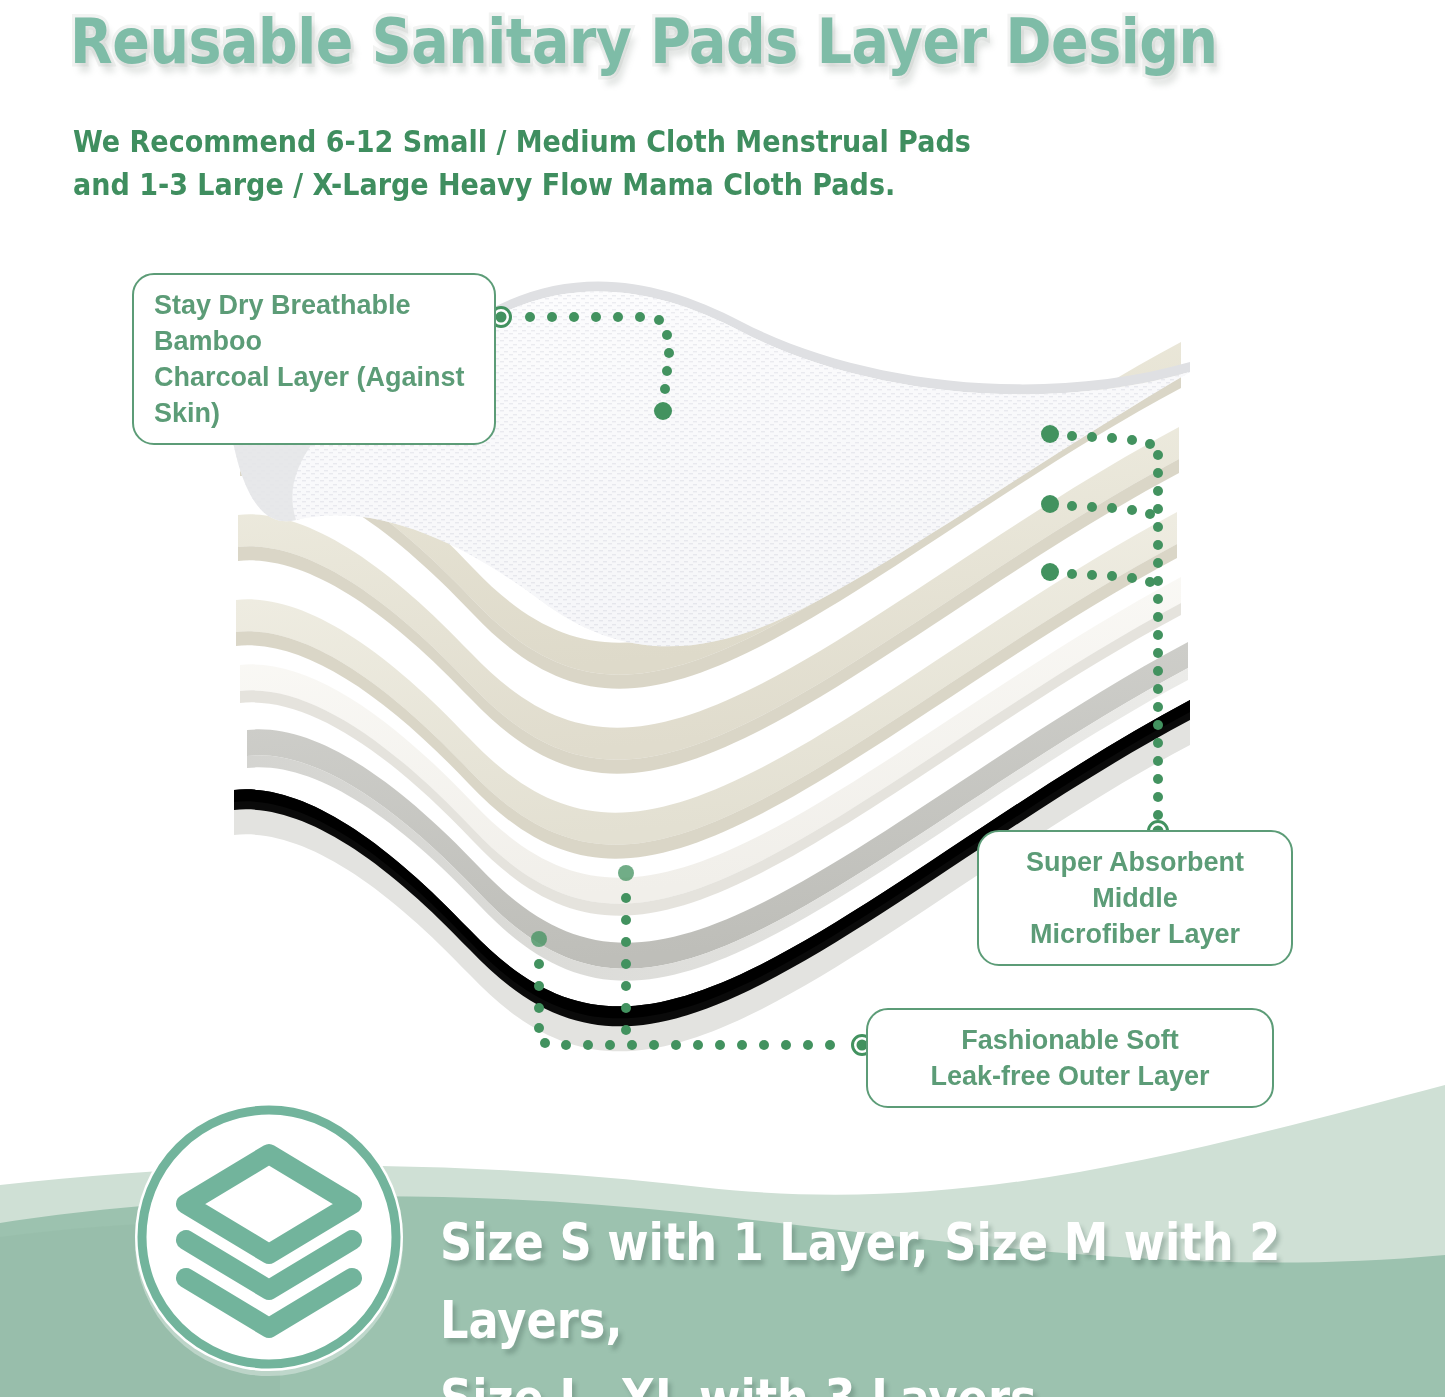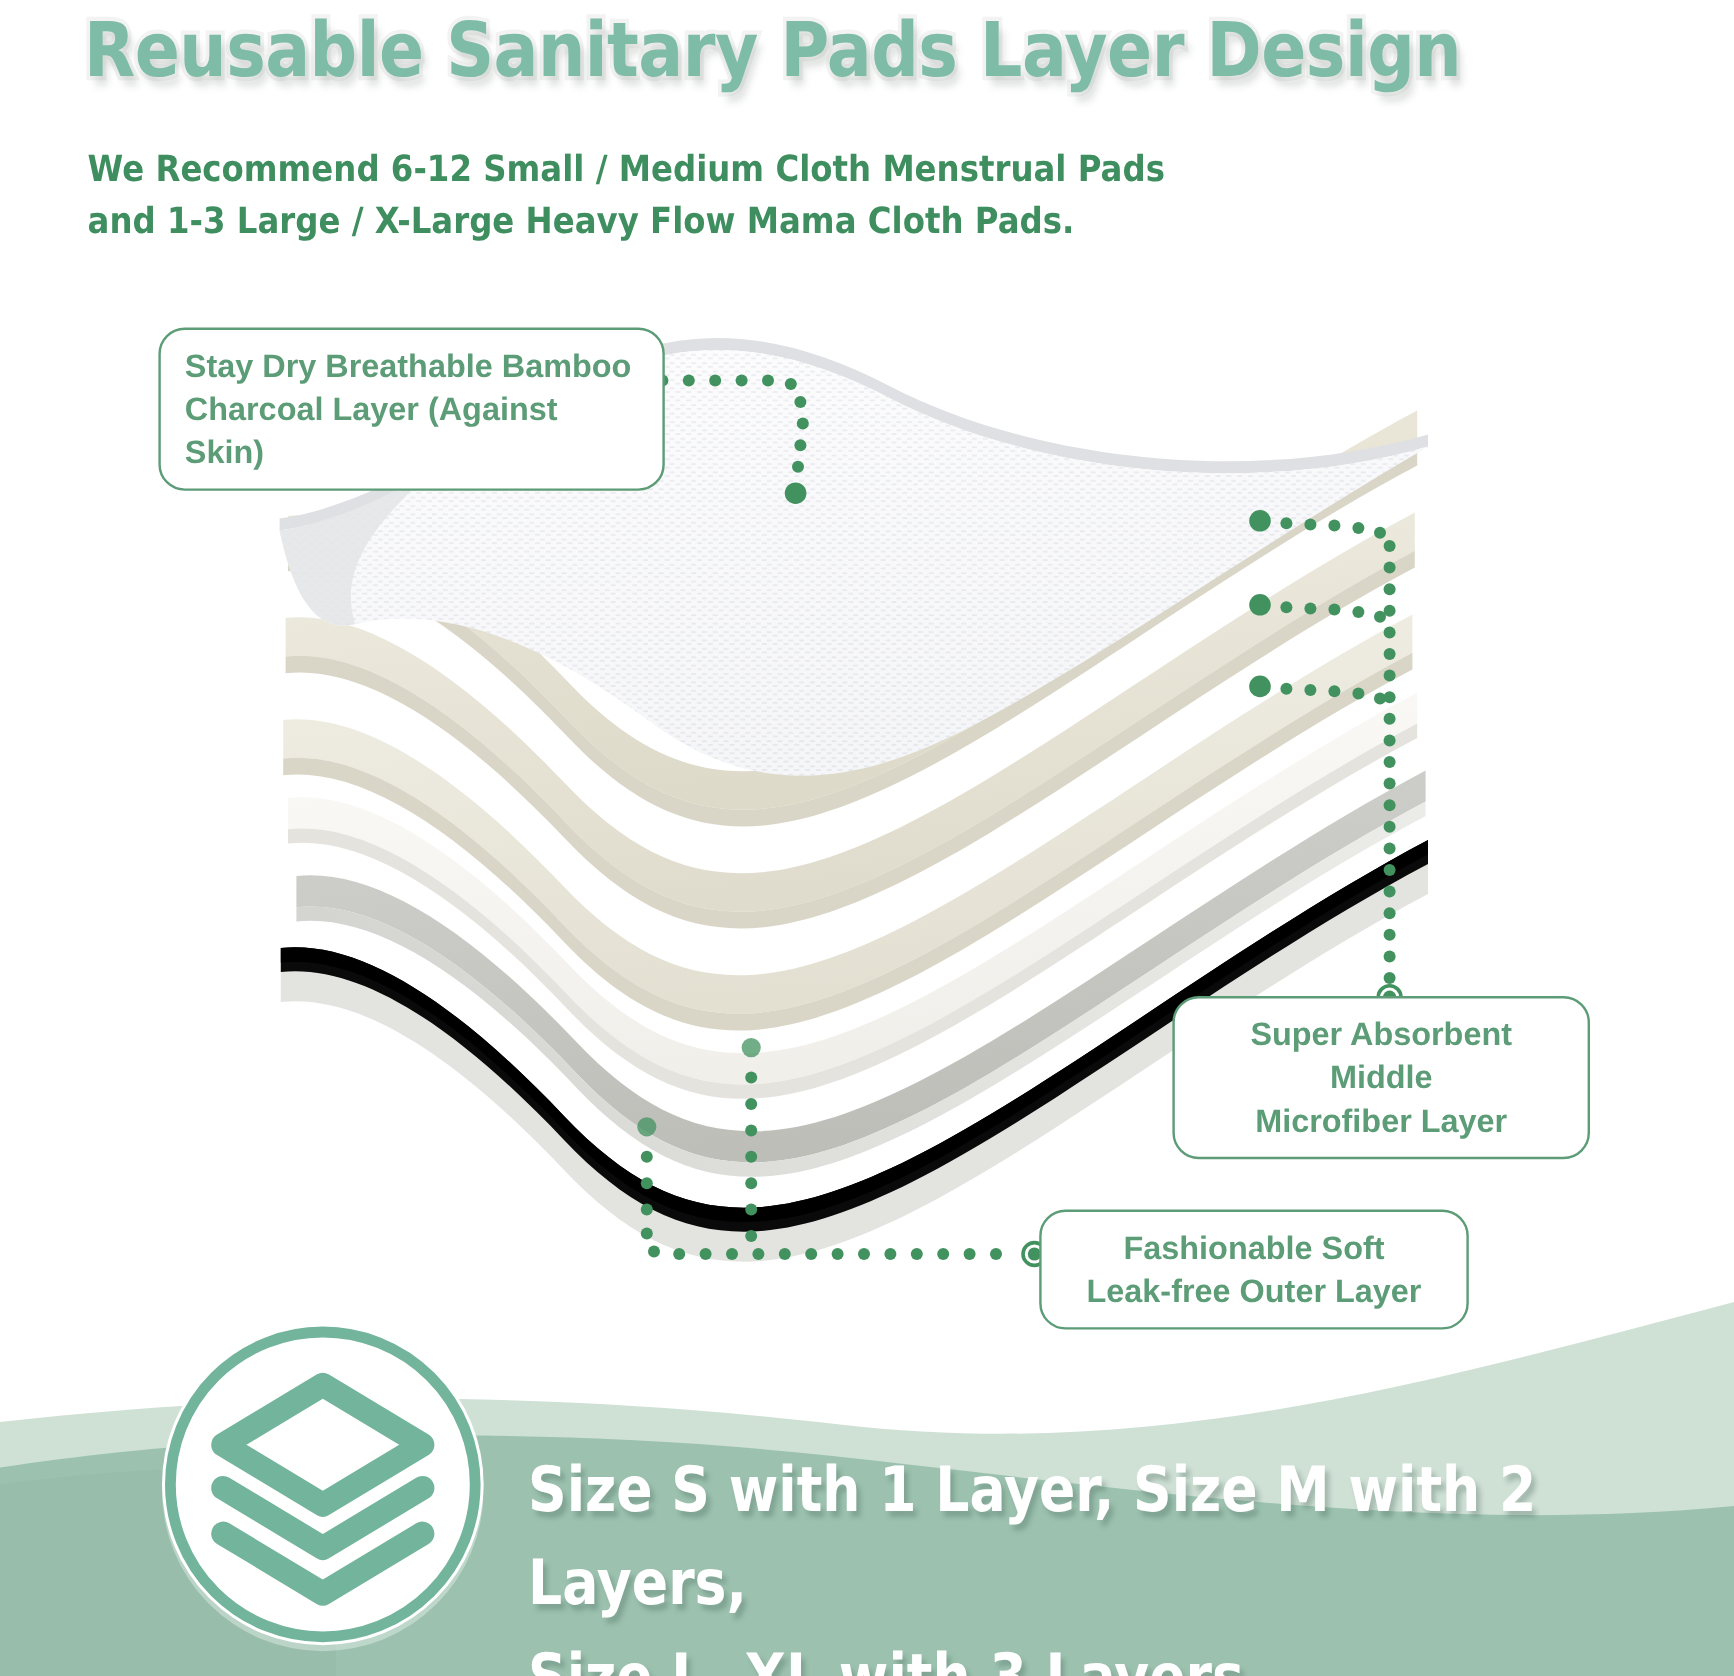"Stay Dry Breathable Bamboo" #callout-top { width: 422px -> 364px }
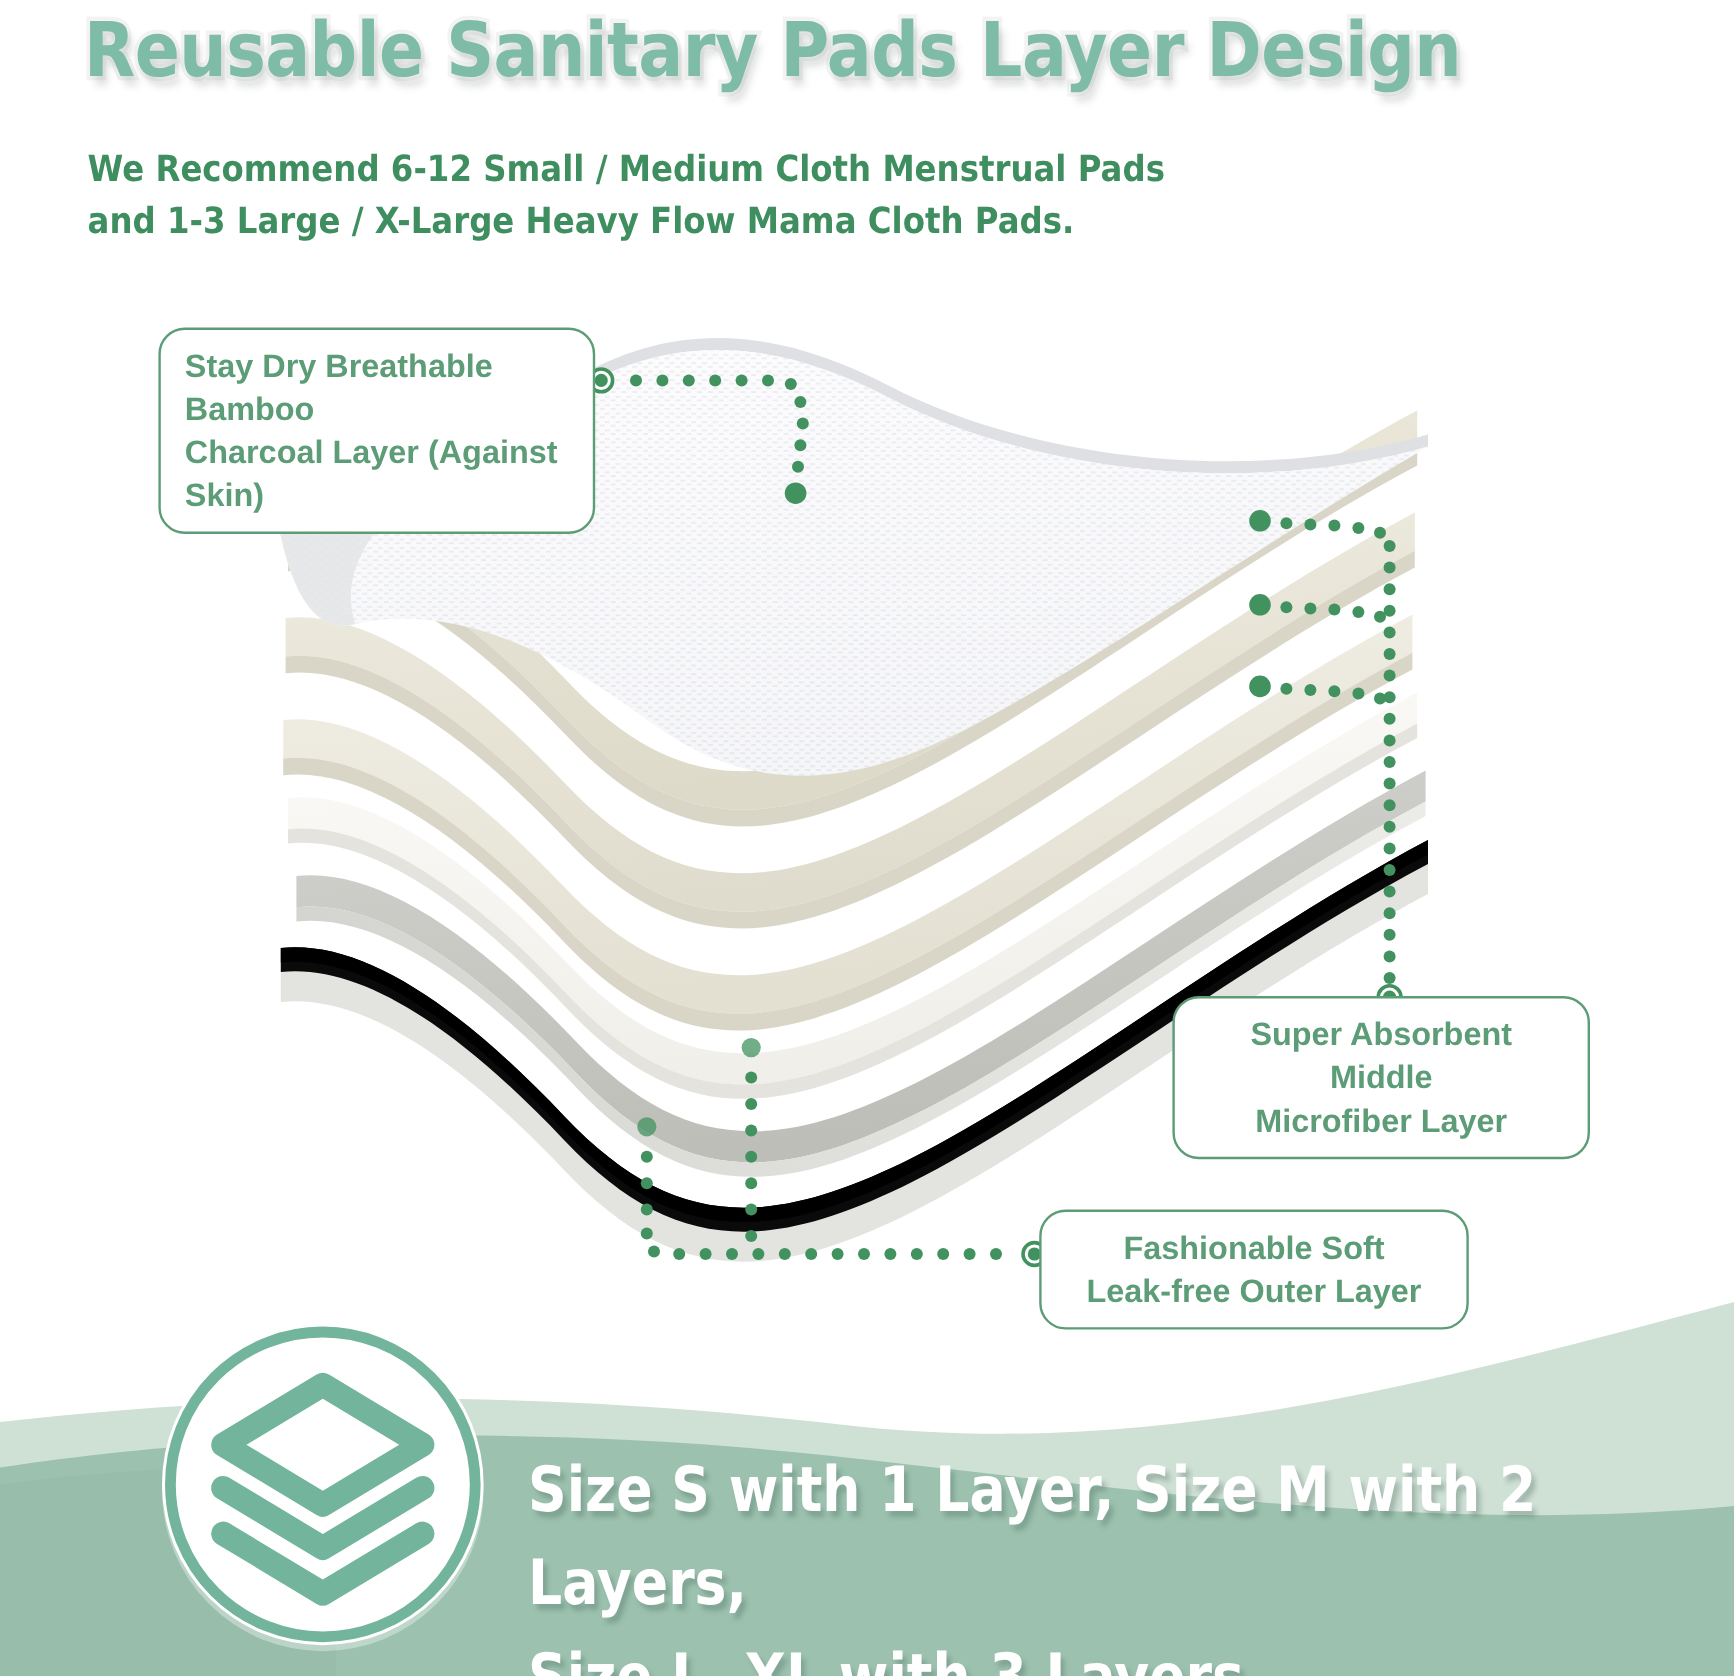"Super Absorbent Middle" #callout-middle { width: 348px -> 316px }
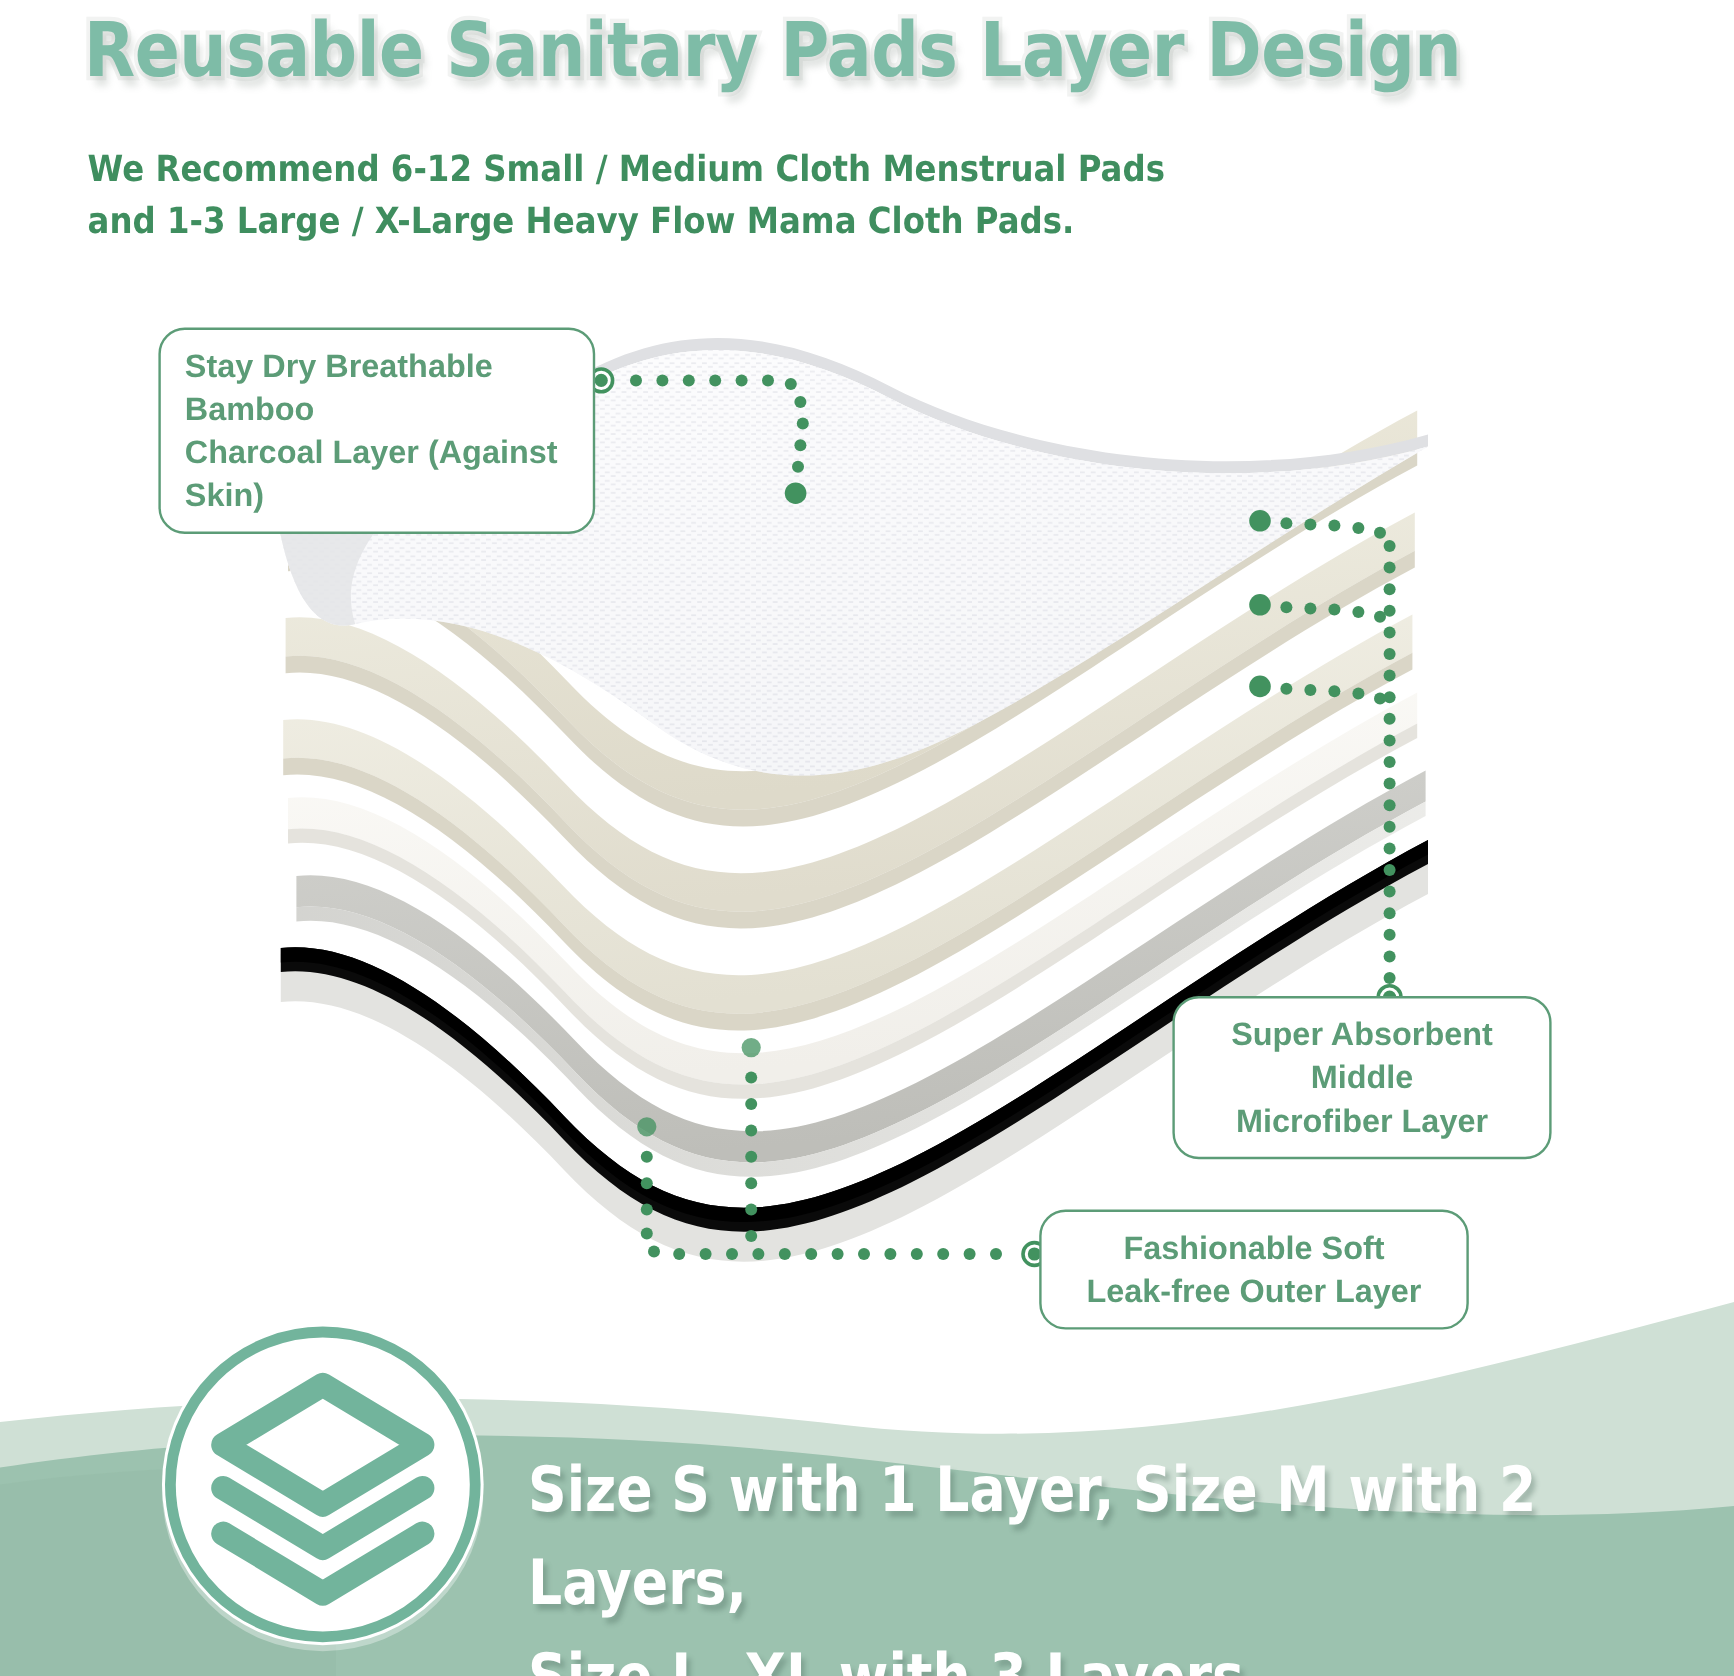"Fashionable Soft" #callout-bottom { width: 358px -> 408px }
